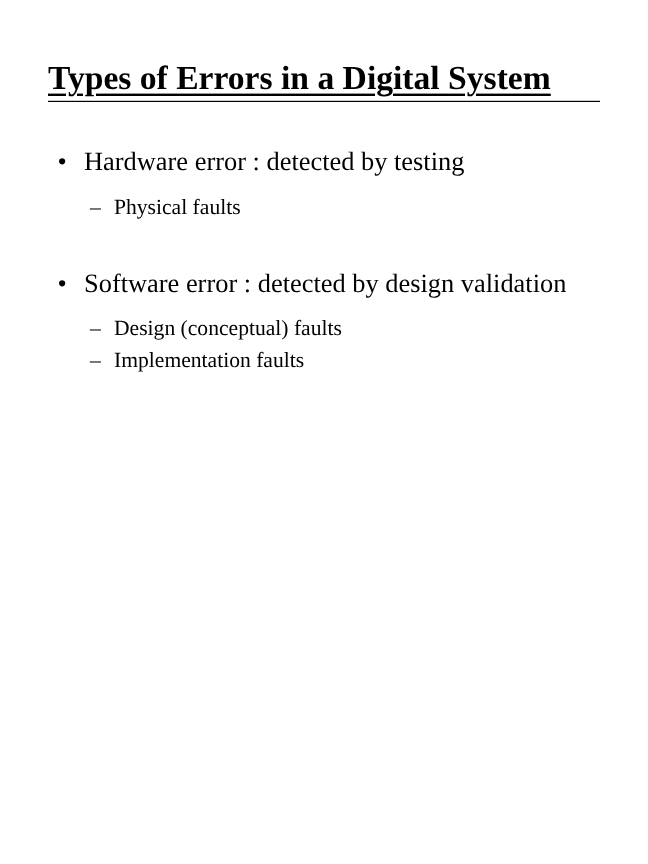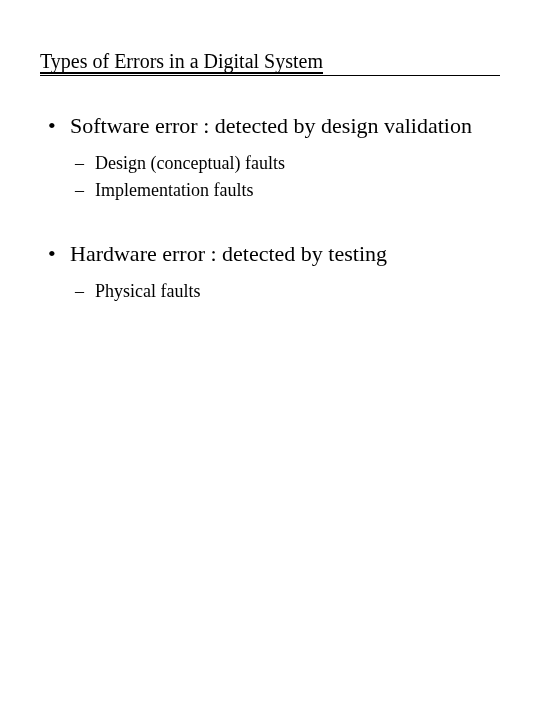"Types of Errors in a" .title { font-size: 20px -> 28px; font-weight: normal -> bold }
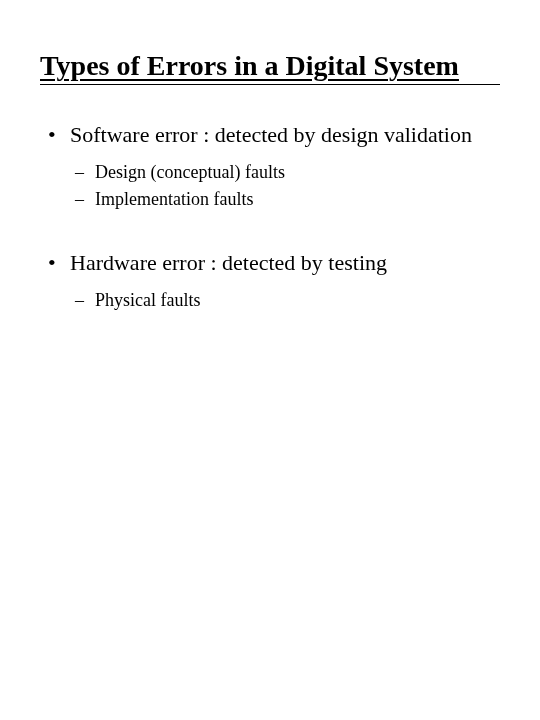"Software error : detected by" li.main-item { order: before "Hardware error : detected by" -> after "Hardware error : detected by" }
